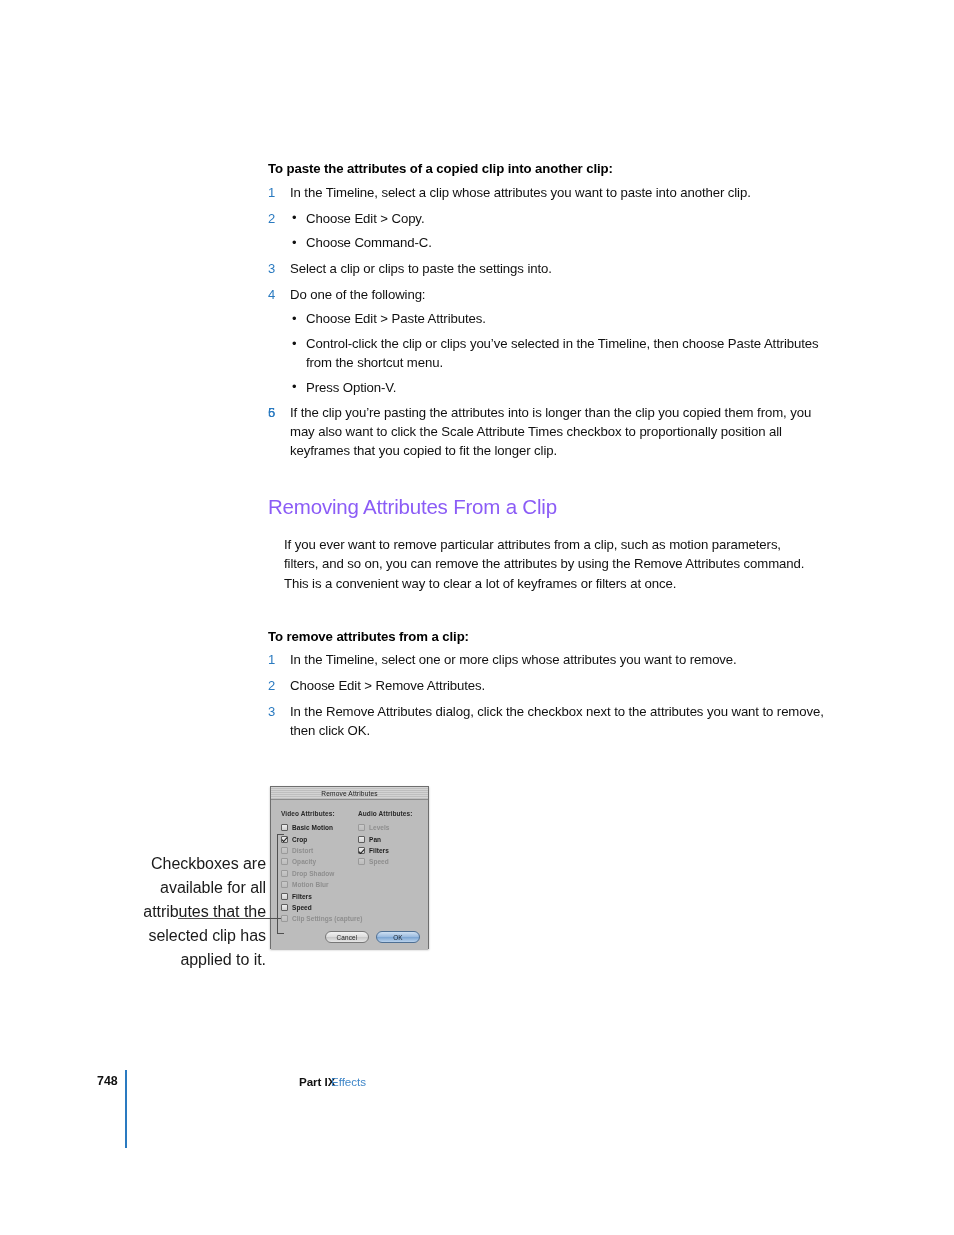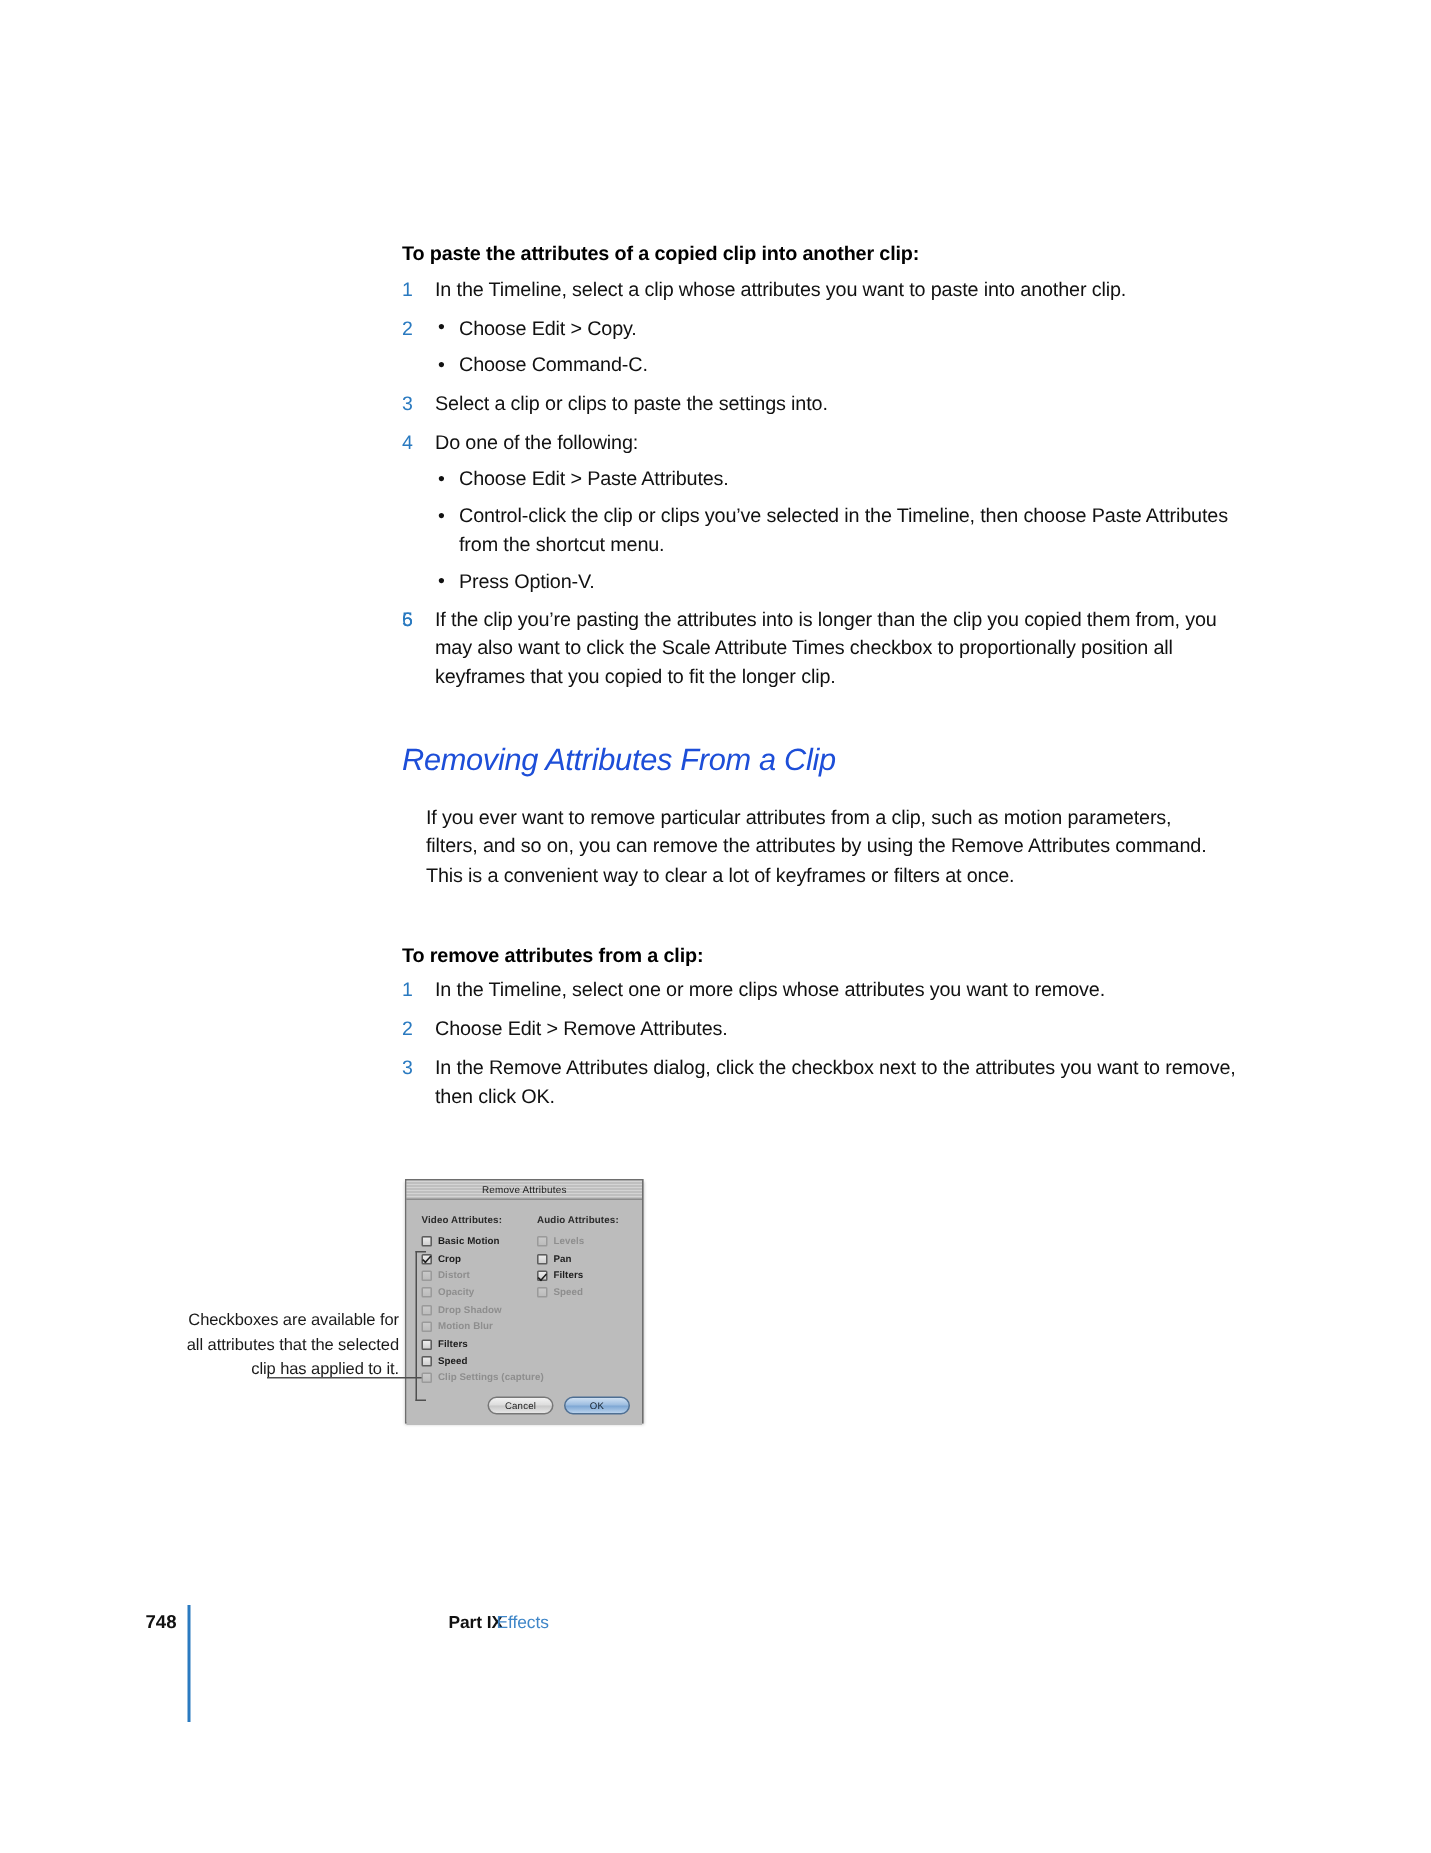"Removing Attributes From a Clip" h2.section-head { color: #1d4ed8 -> #8b5cf6; font-style: italic -> none }
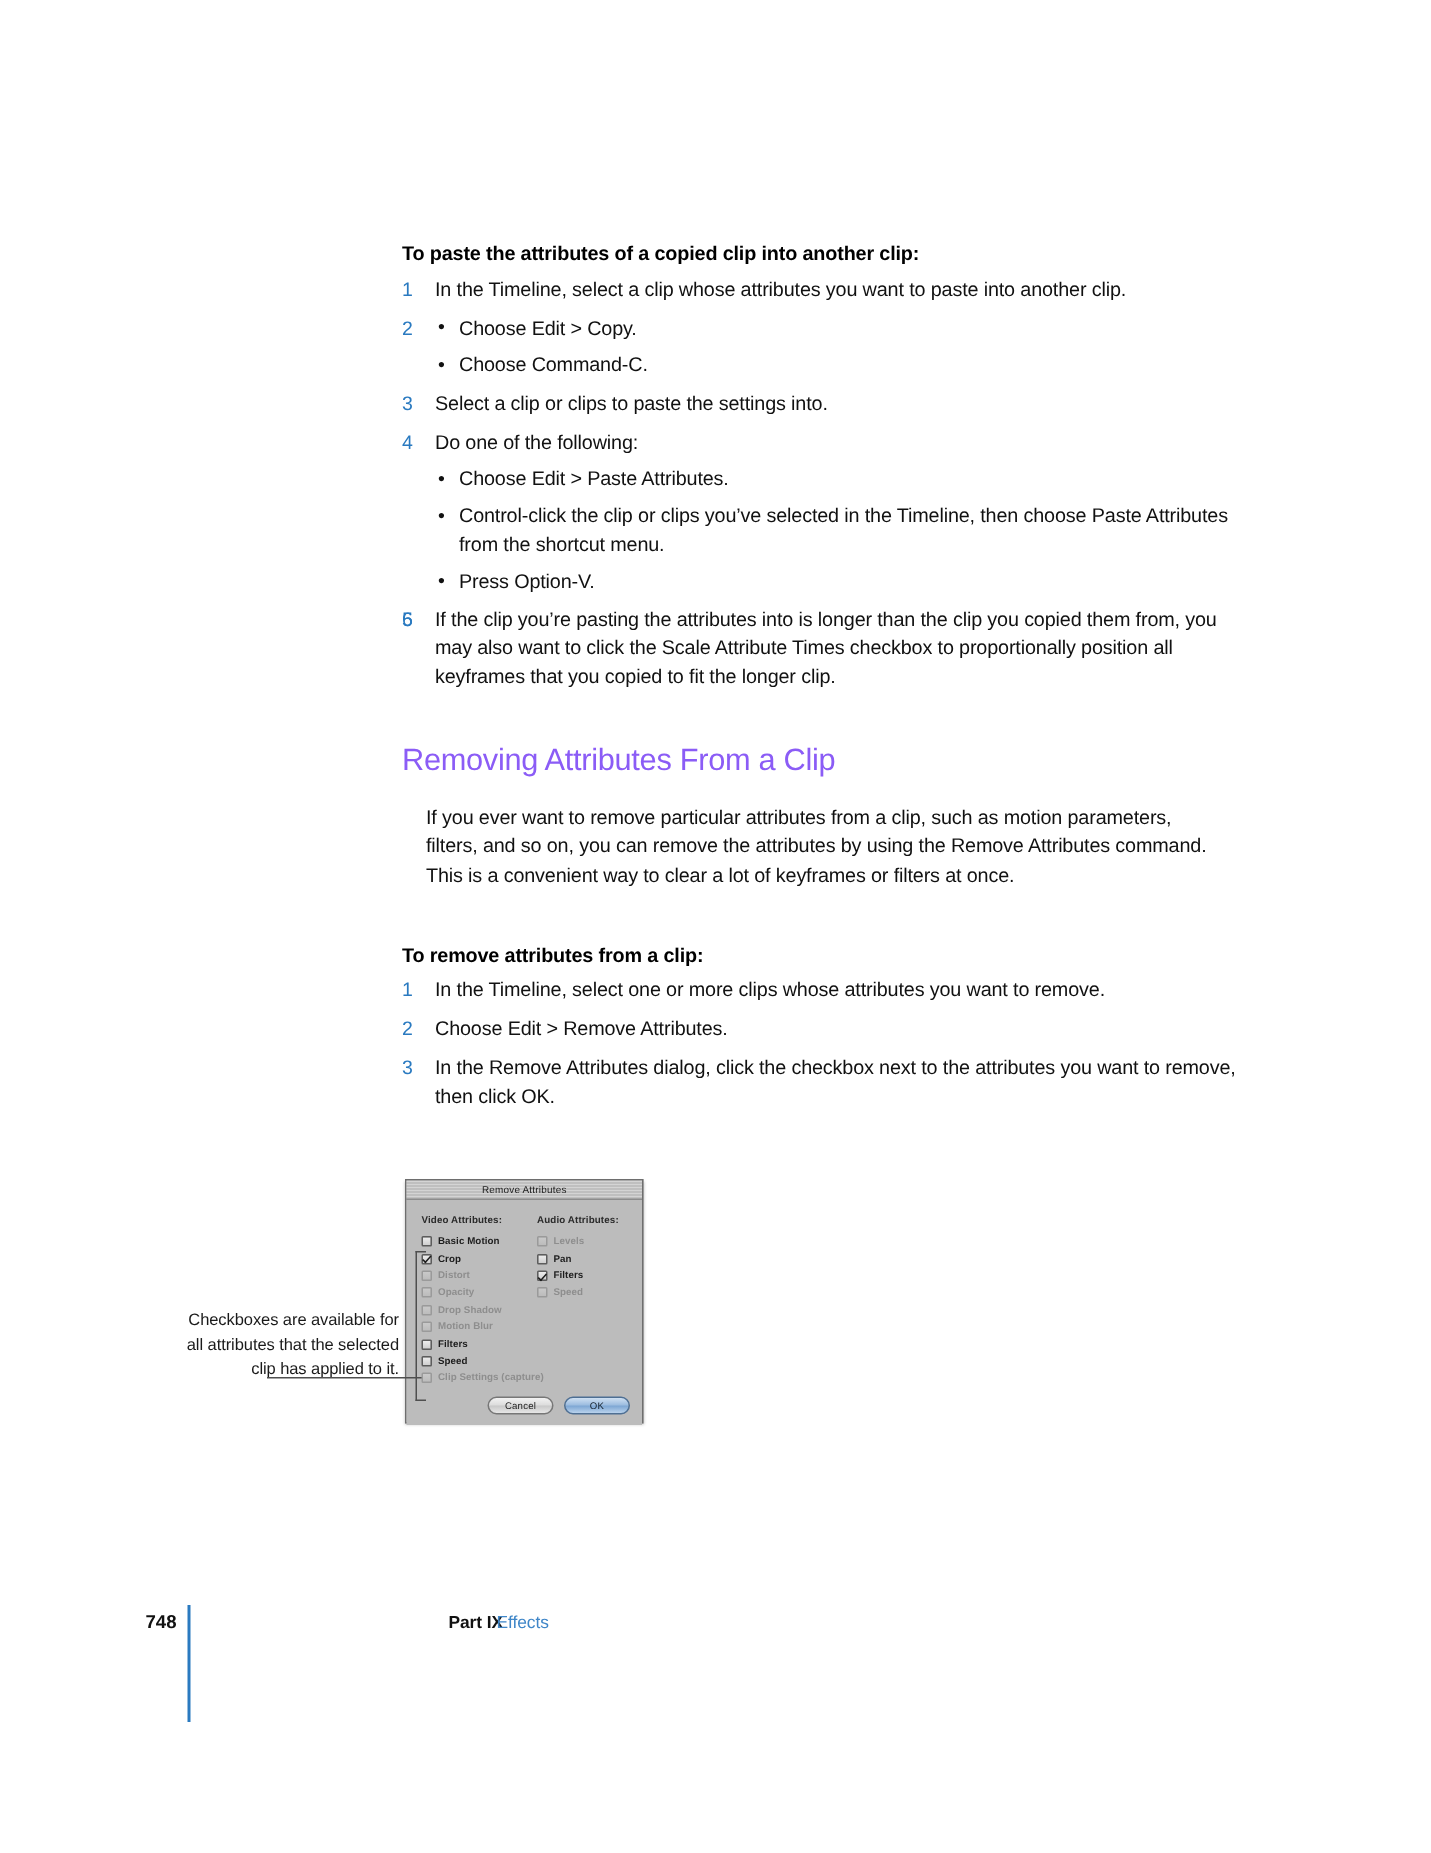"Checkboxes are available for all" .callout { font-size: 11px -> 16px; top: 872px -> 852px }
